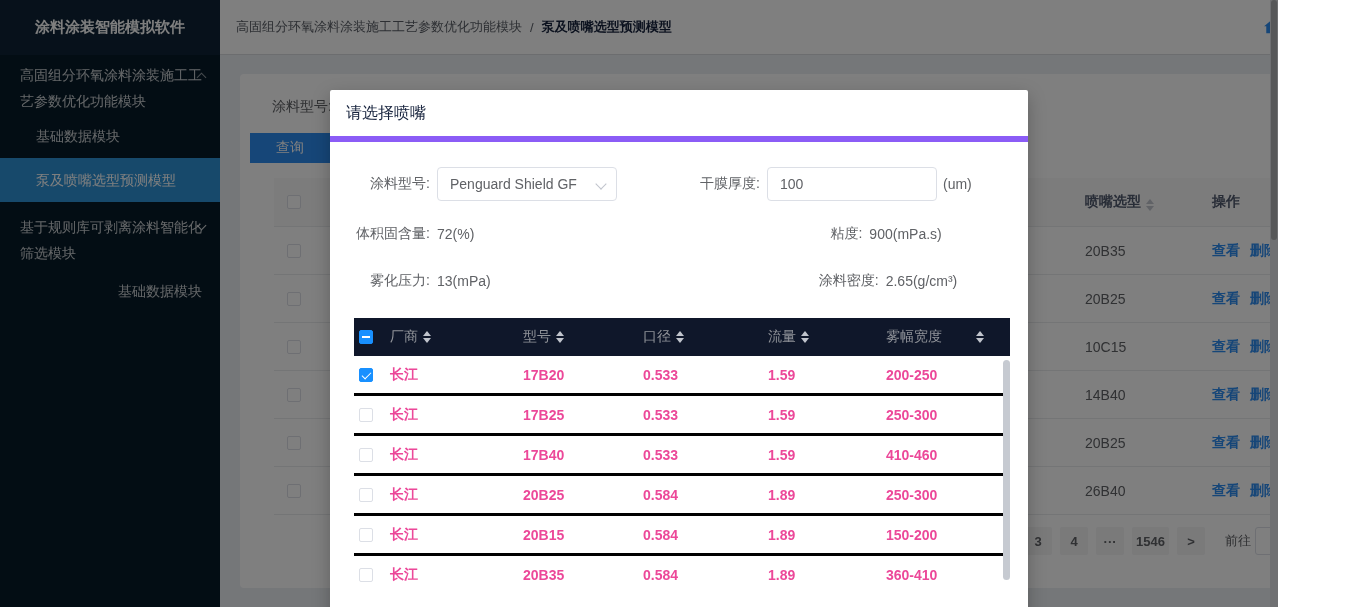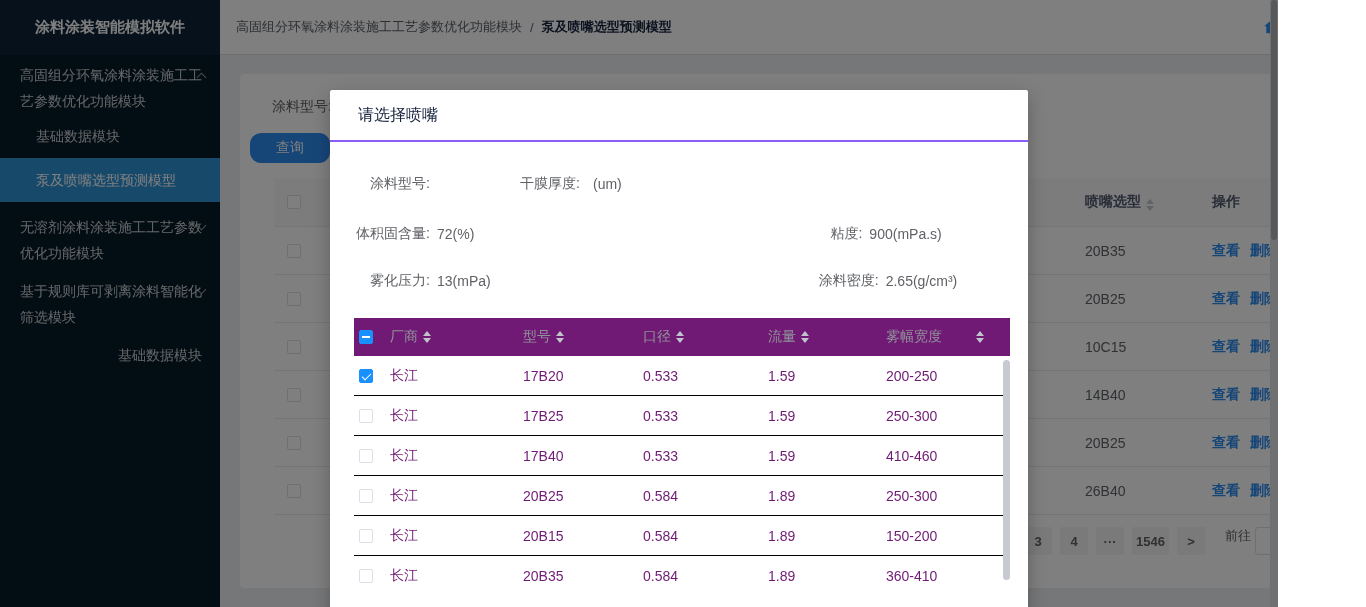"请选择喷嘴" .modal-header { border-bottom: 2px solid #8b5cf6 -> 6px solid #8b5cf6; padding: 0 28px -> 0 16px }
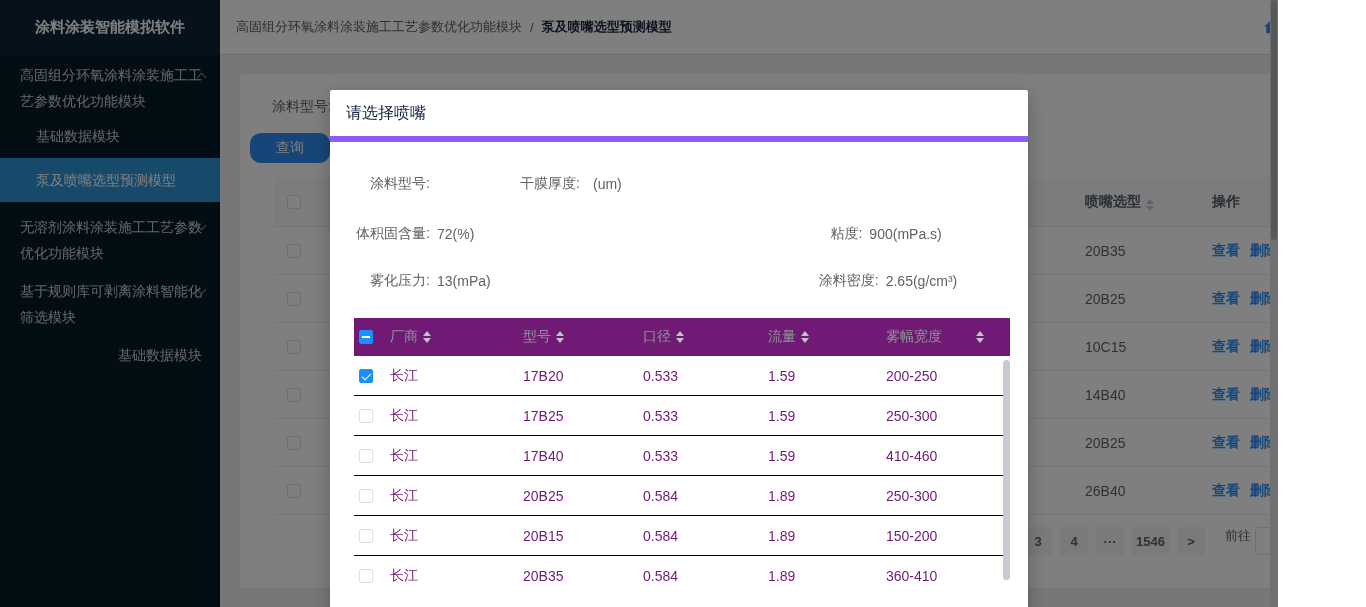"查询" .btn-query { border-radius: 11px -> 0 }
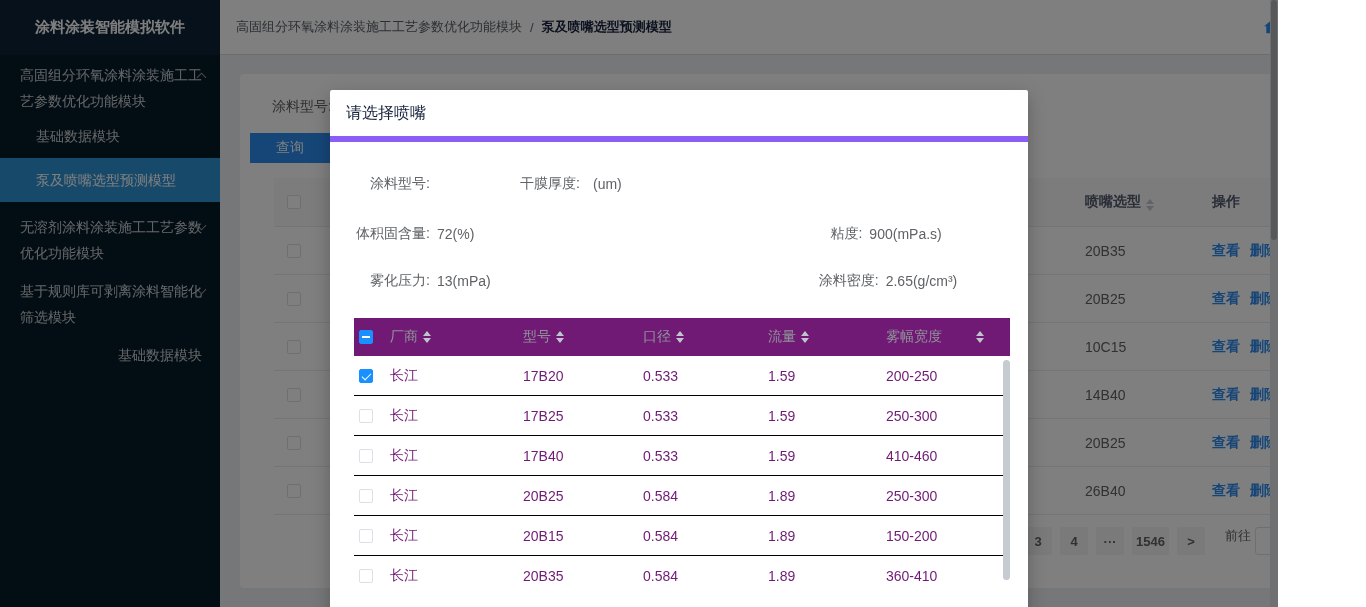"Penguard Shield GF" div.m-select { html: none -> <div> <span>Penguard Shield GF</span> <i></i> </div> }
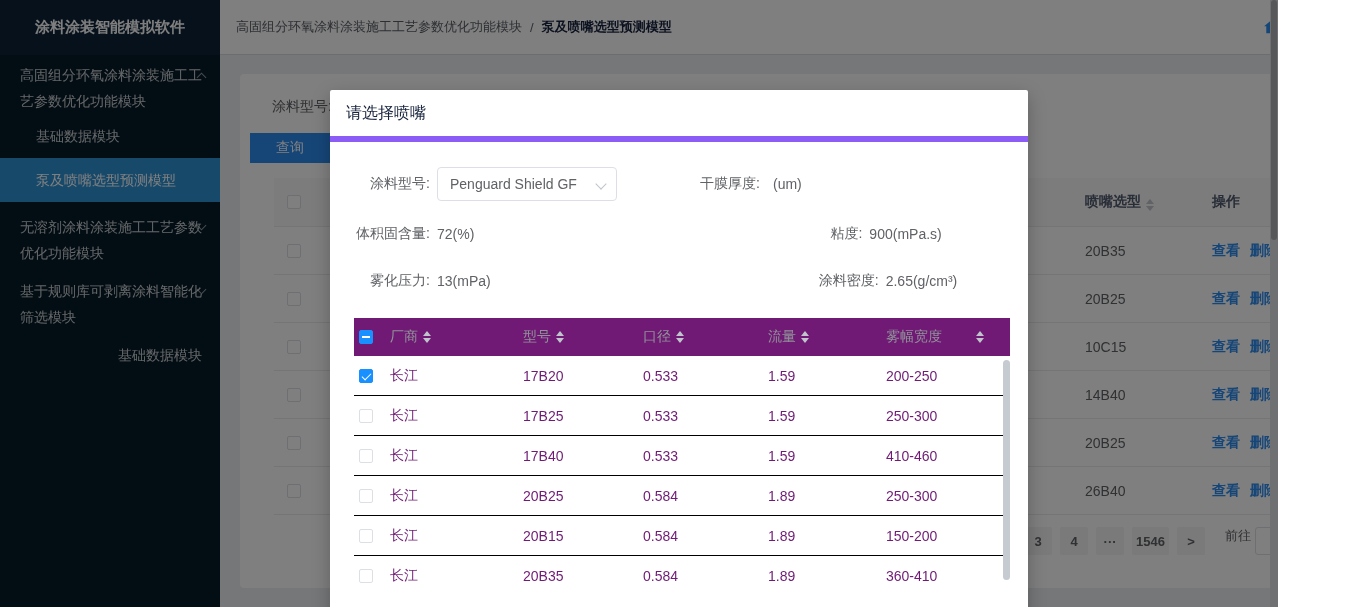"100" input.m-input { html: none -> <input> }
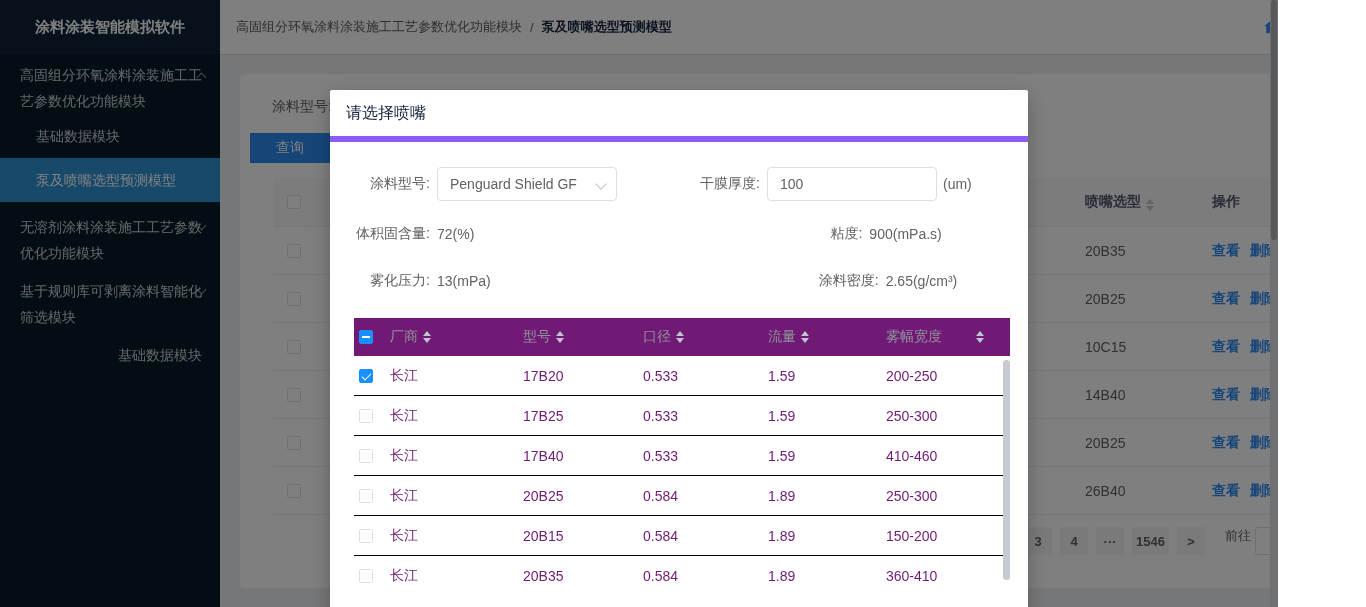"无溶剂涂料涂装施工工艺参数优化功能模块" span { html: <span>无溶剂涂料涂装施工工艺参数优化功能模块</span> -> none }
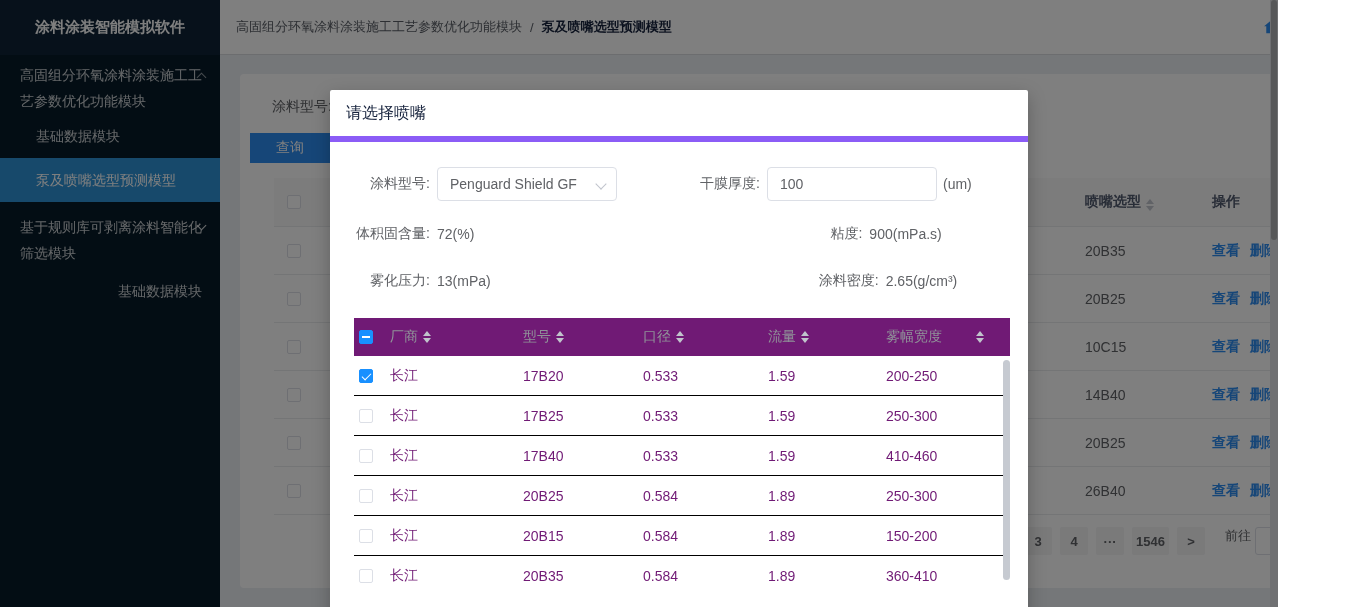"厂商" .m-thead { background: #701a75 -> #0f172a }
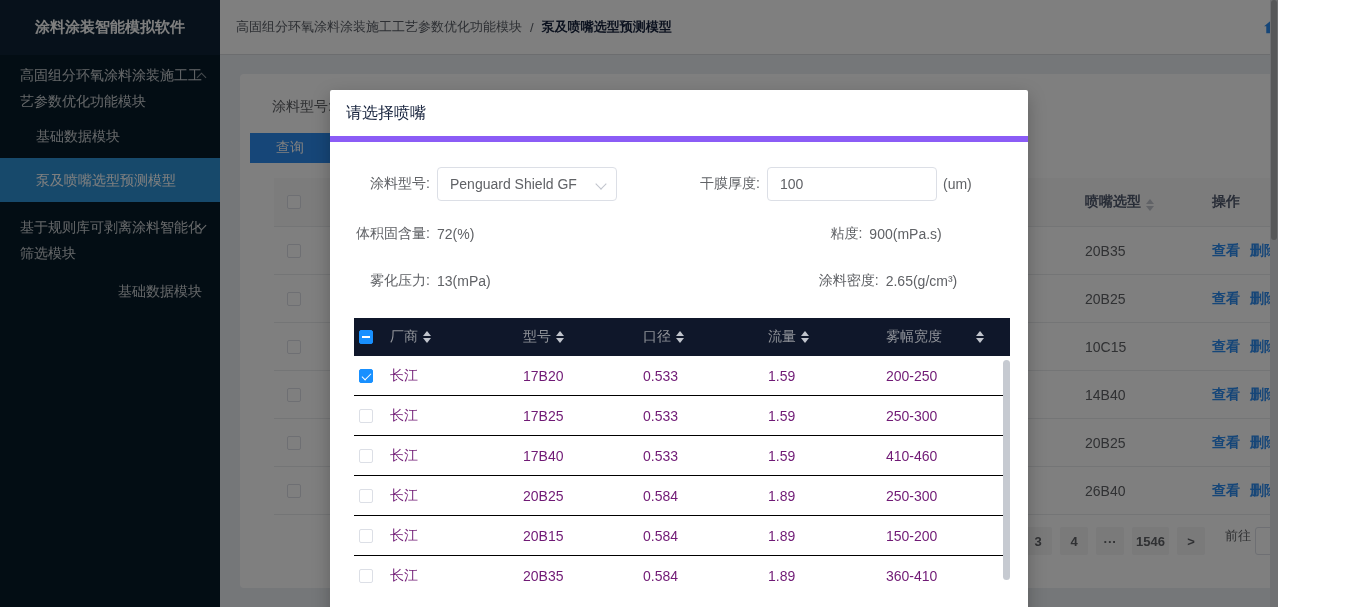"长江" .m-tr { border-bottom: 1px solid #000000 -> 3px solid #000000; color: #701a75 -> #ec4899; font-weight: none -> bold }
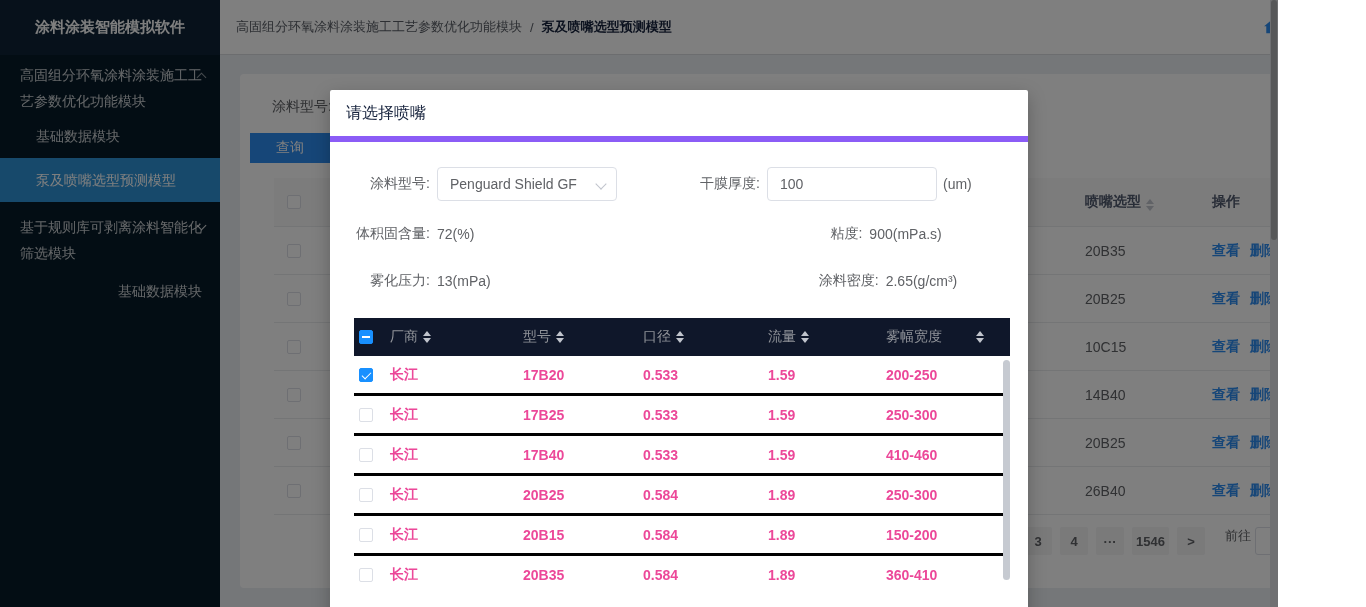"前往" .pg-goto { align-items: none -> center }
